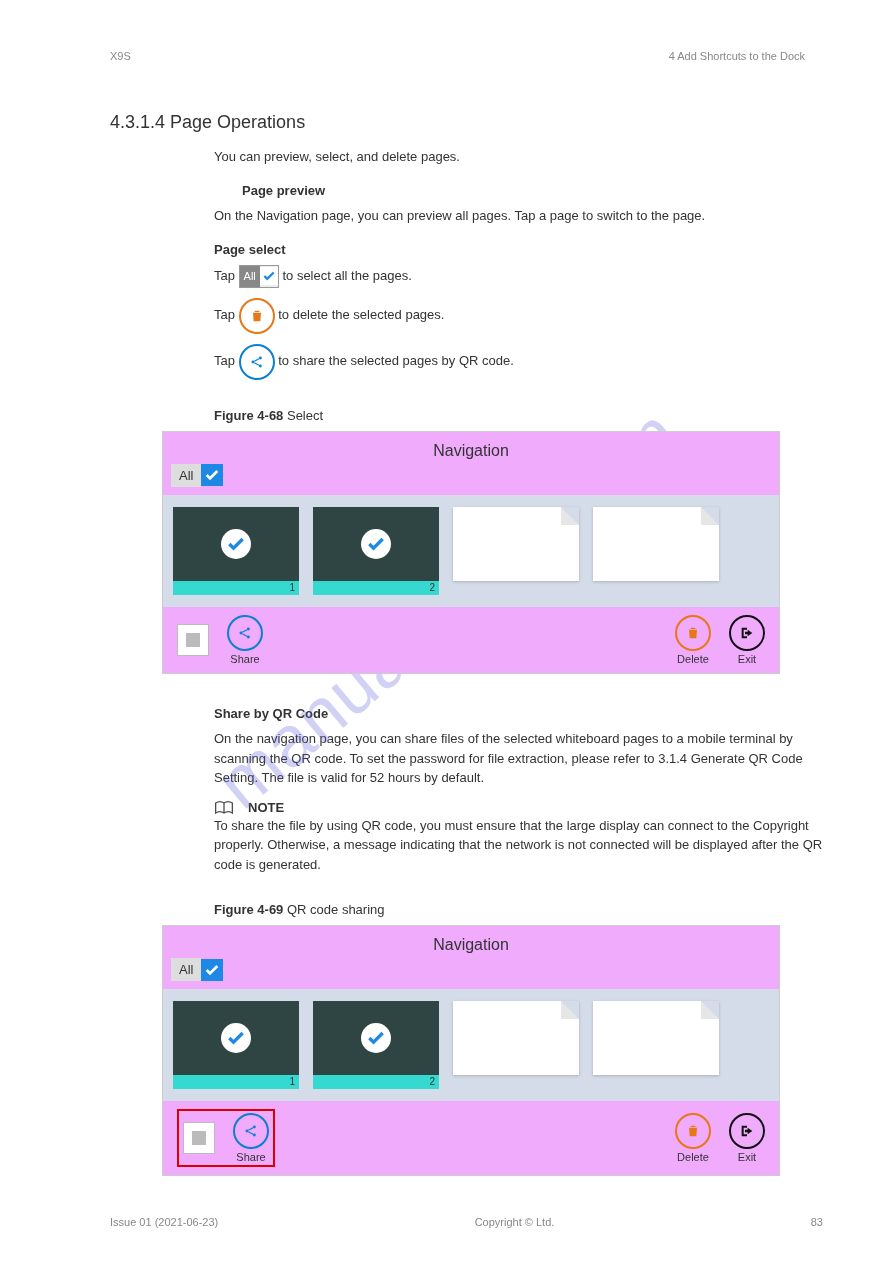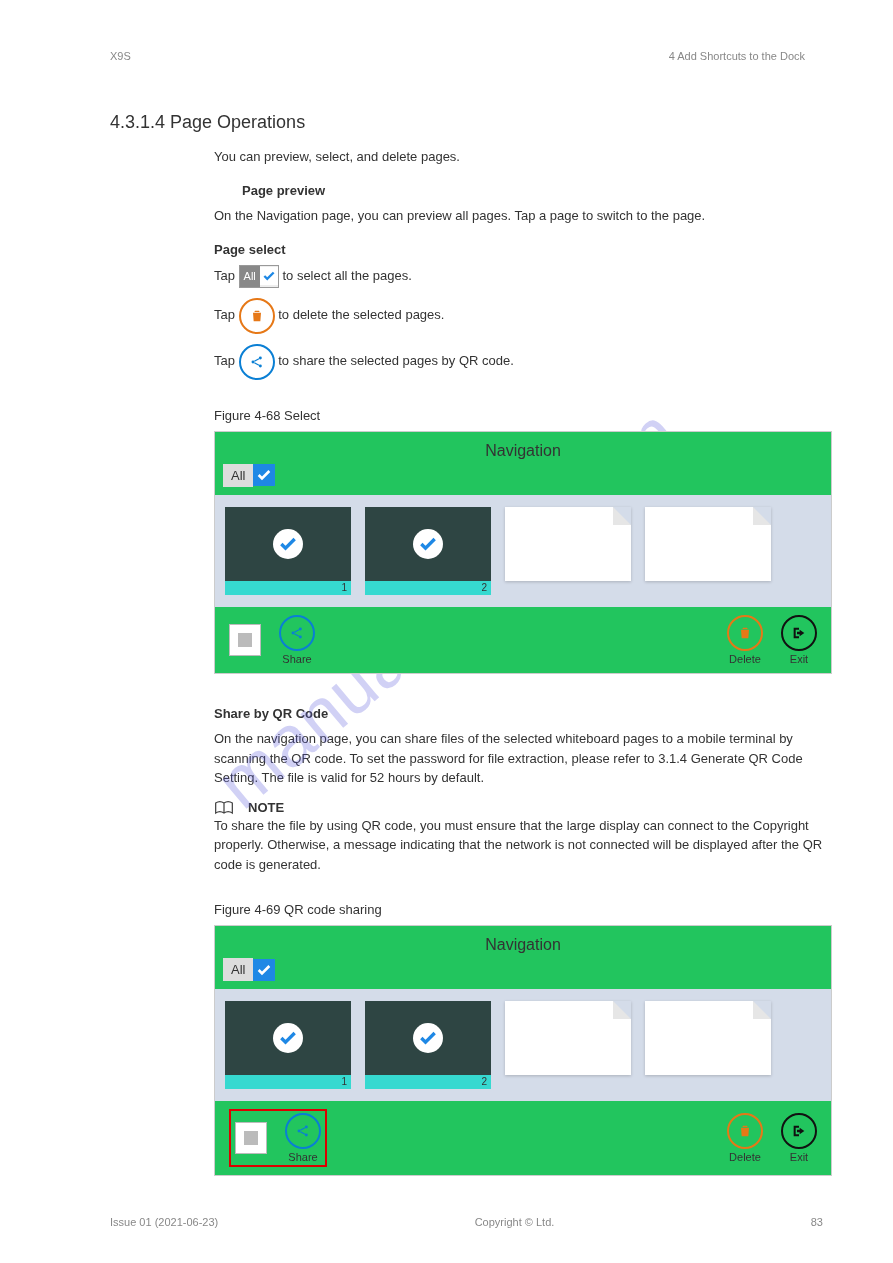"Figure 4-68" .figure-caption .fignum { font-weight: normal -> bold }
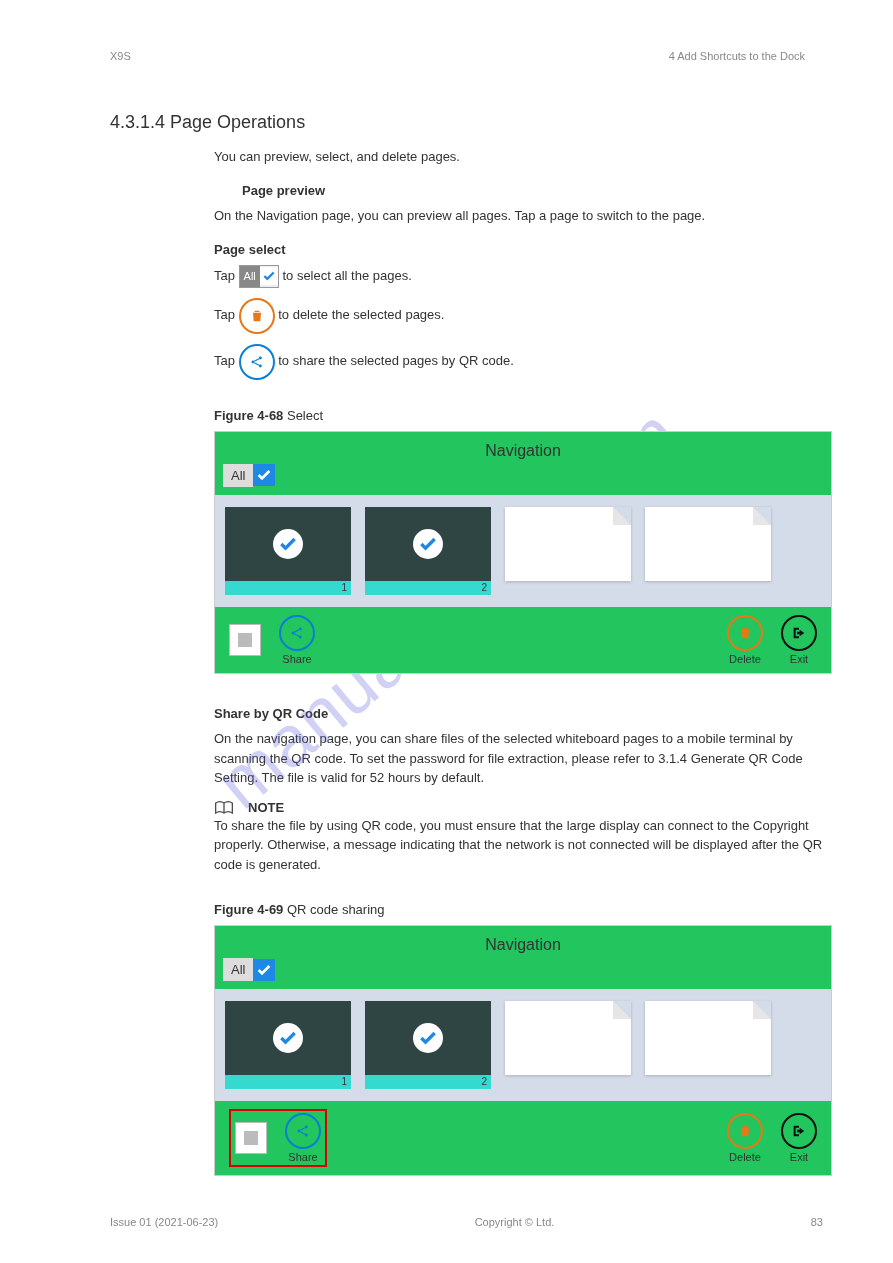"Navigation" .nav-panel { background: #22c55e -> #f0abfc; margin-left: 104px -> 52px }
